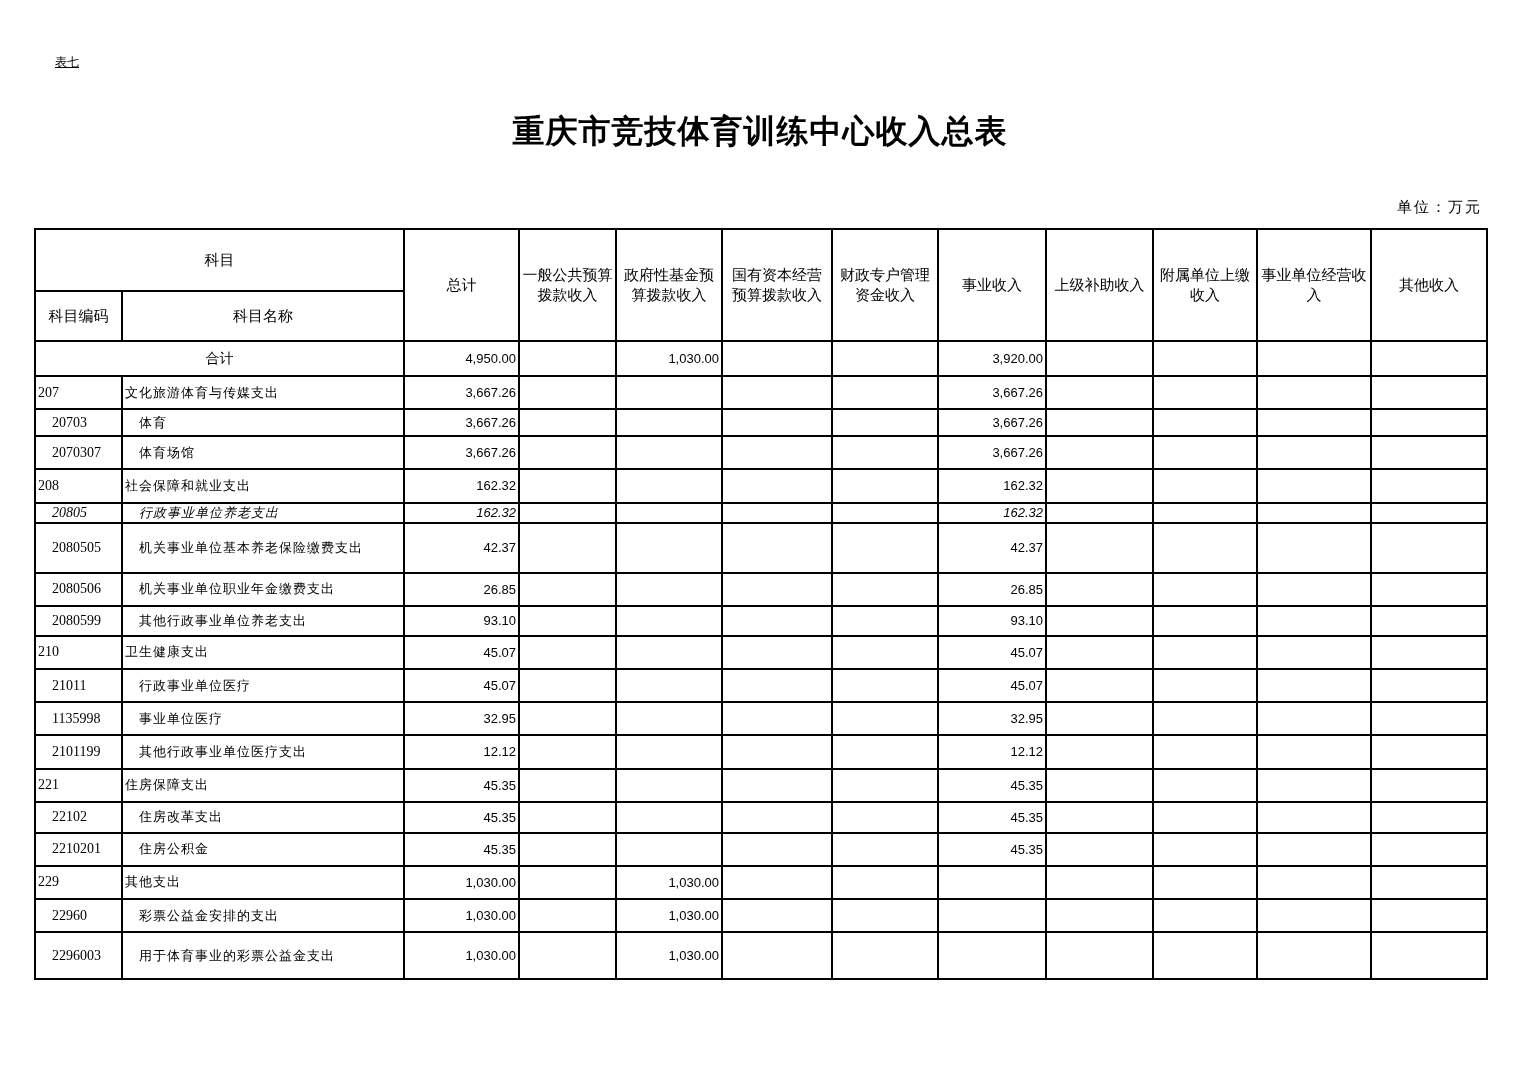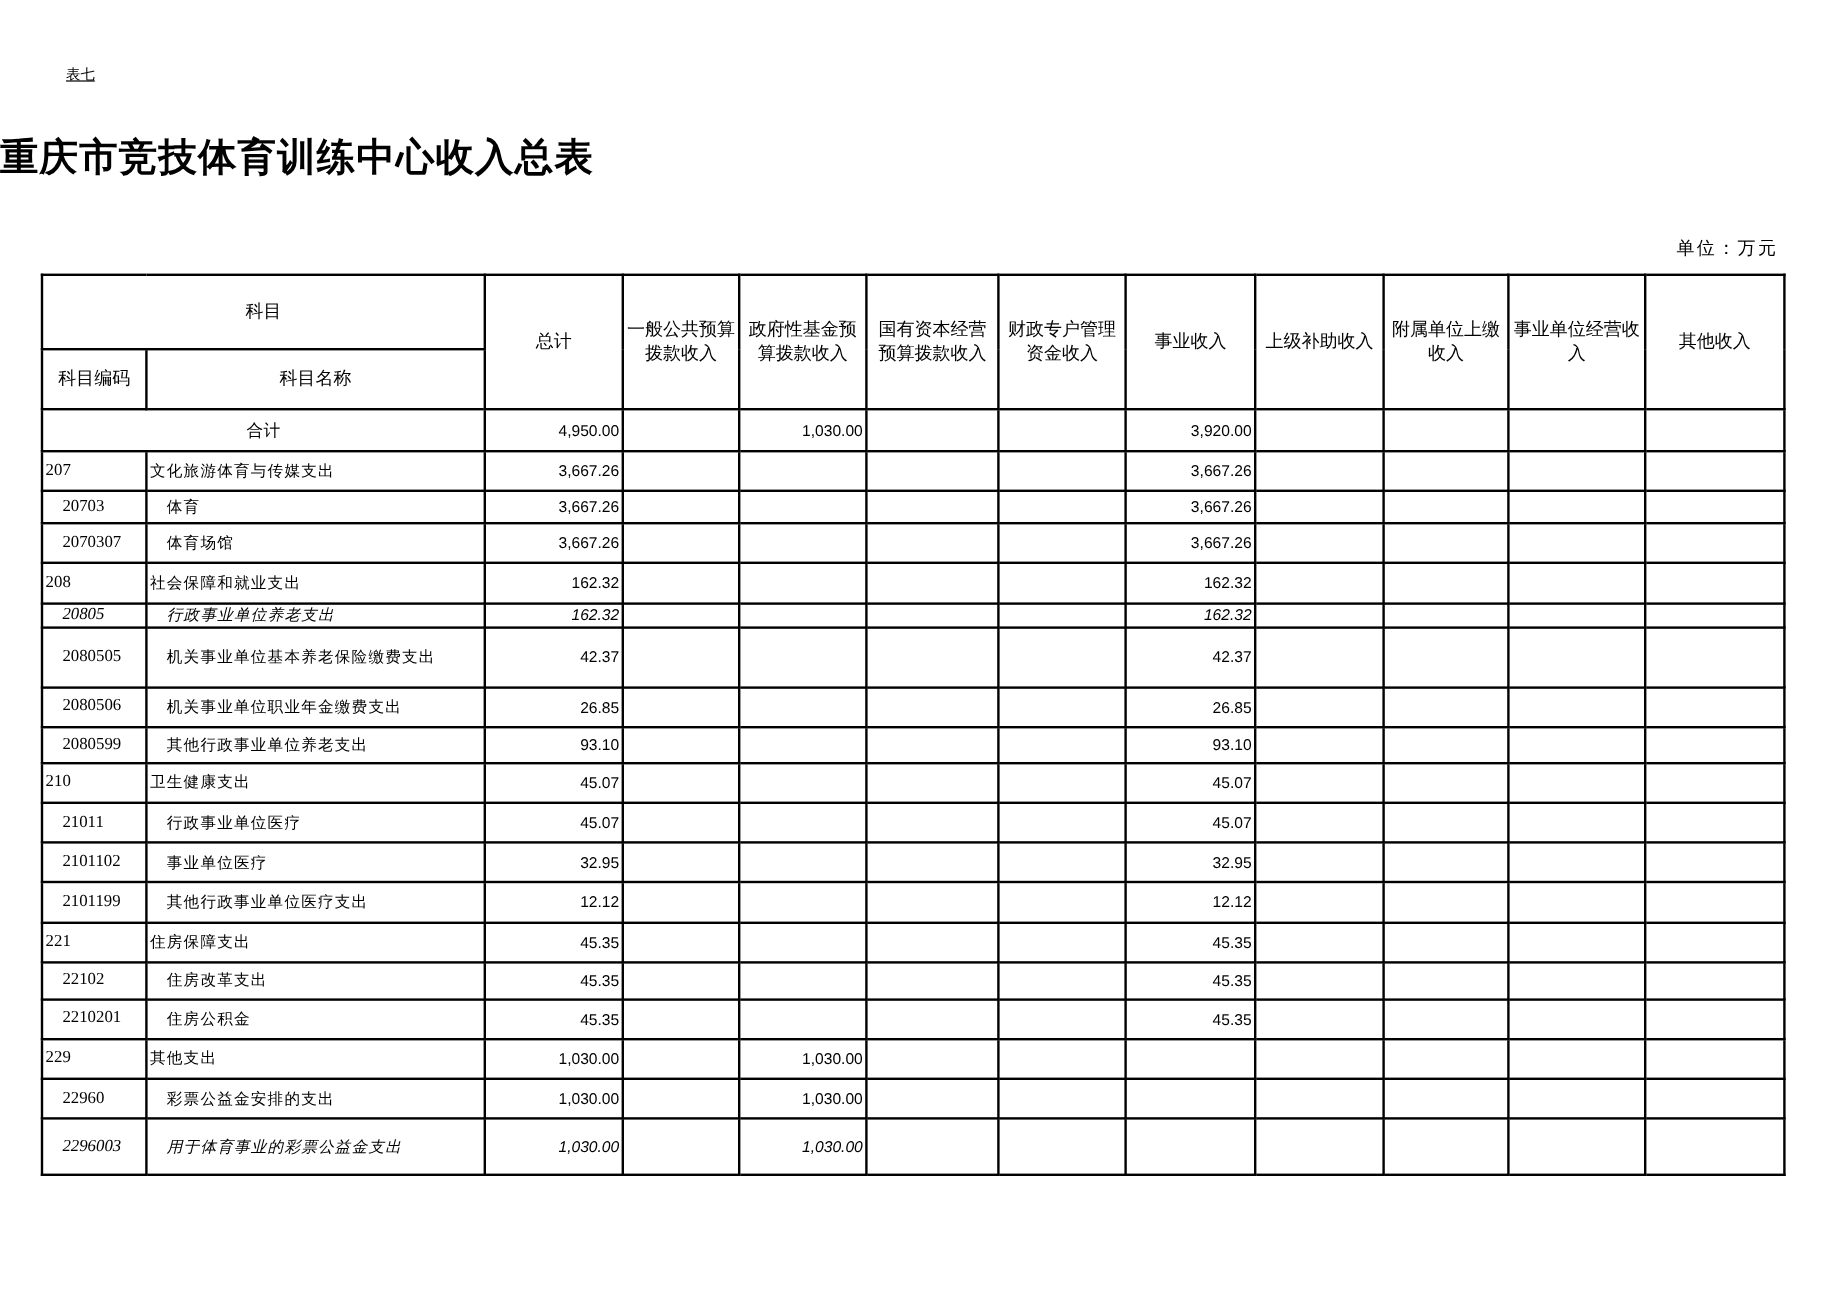"重庆市竞技体育训练中心收入总表" .title { text-align: left -> center }
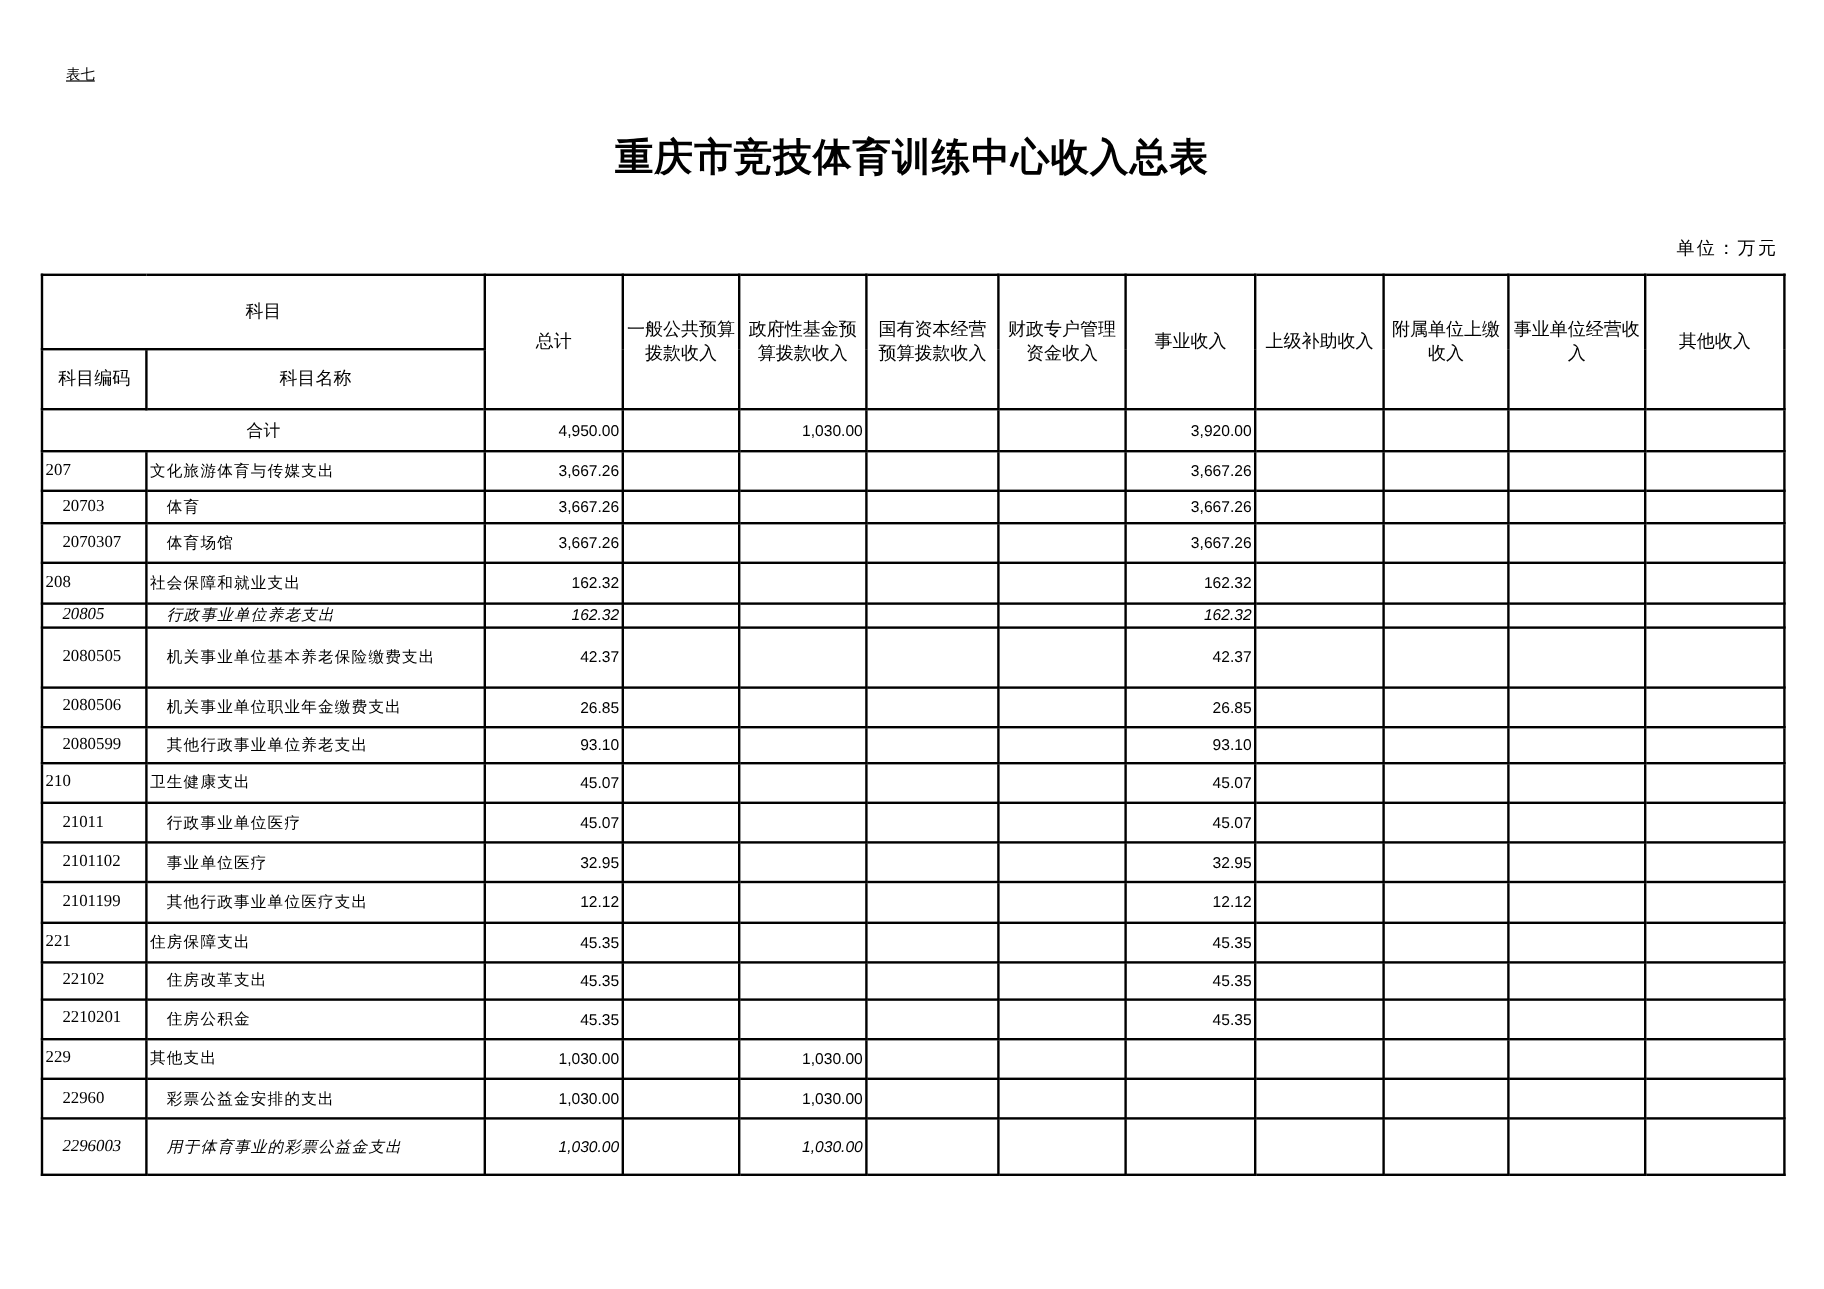"2101102" td.code { text: 2101102 -> 1135998 }
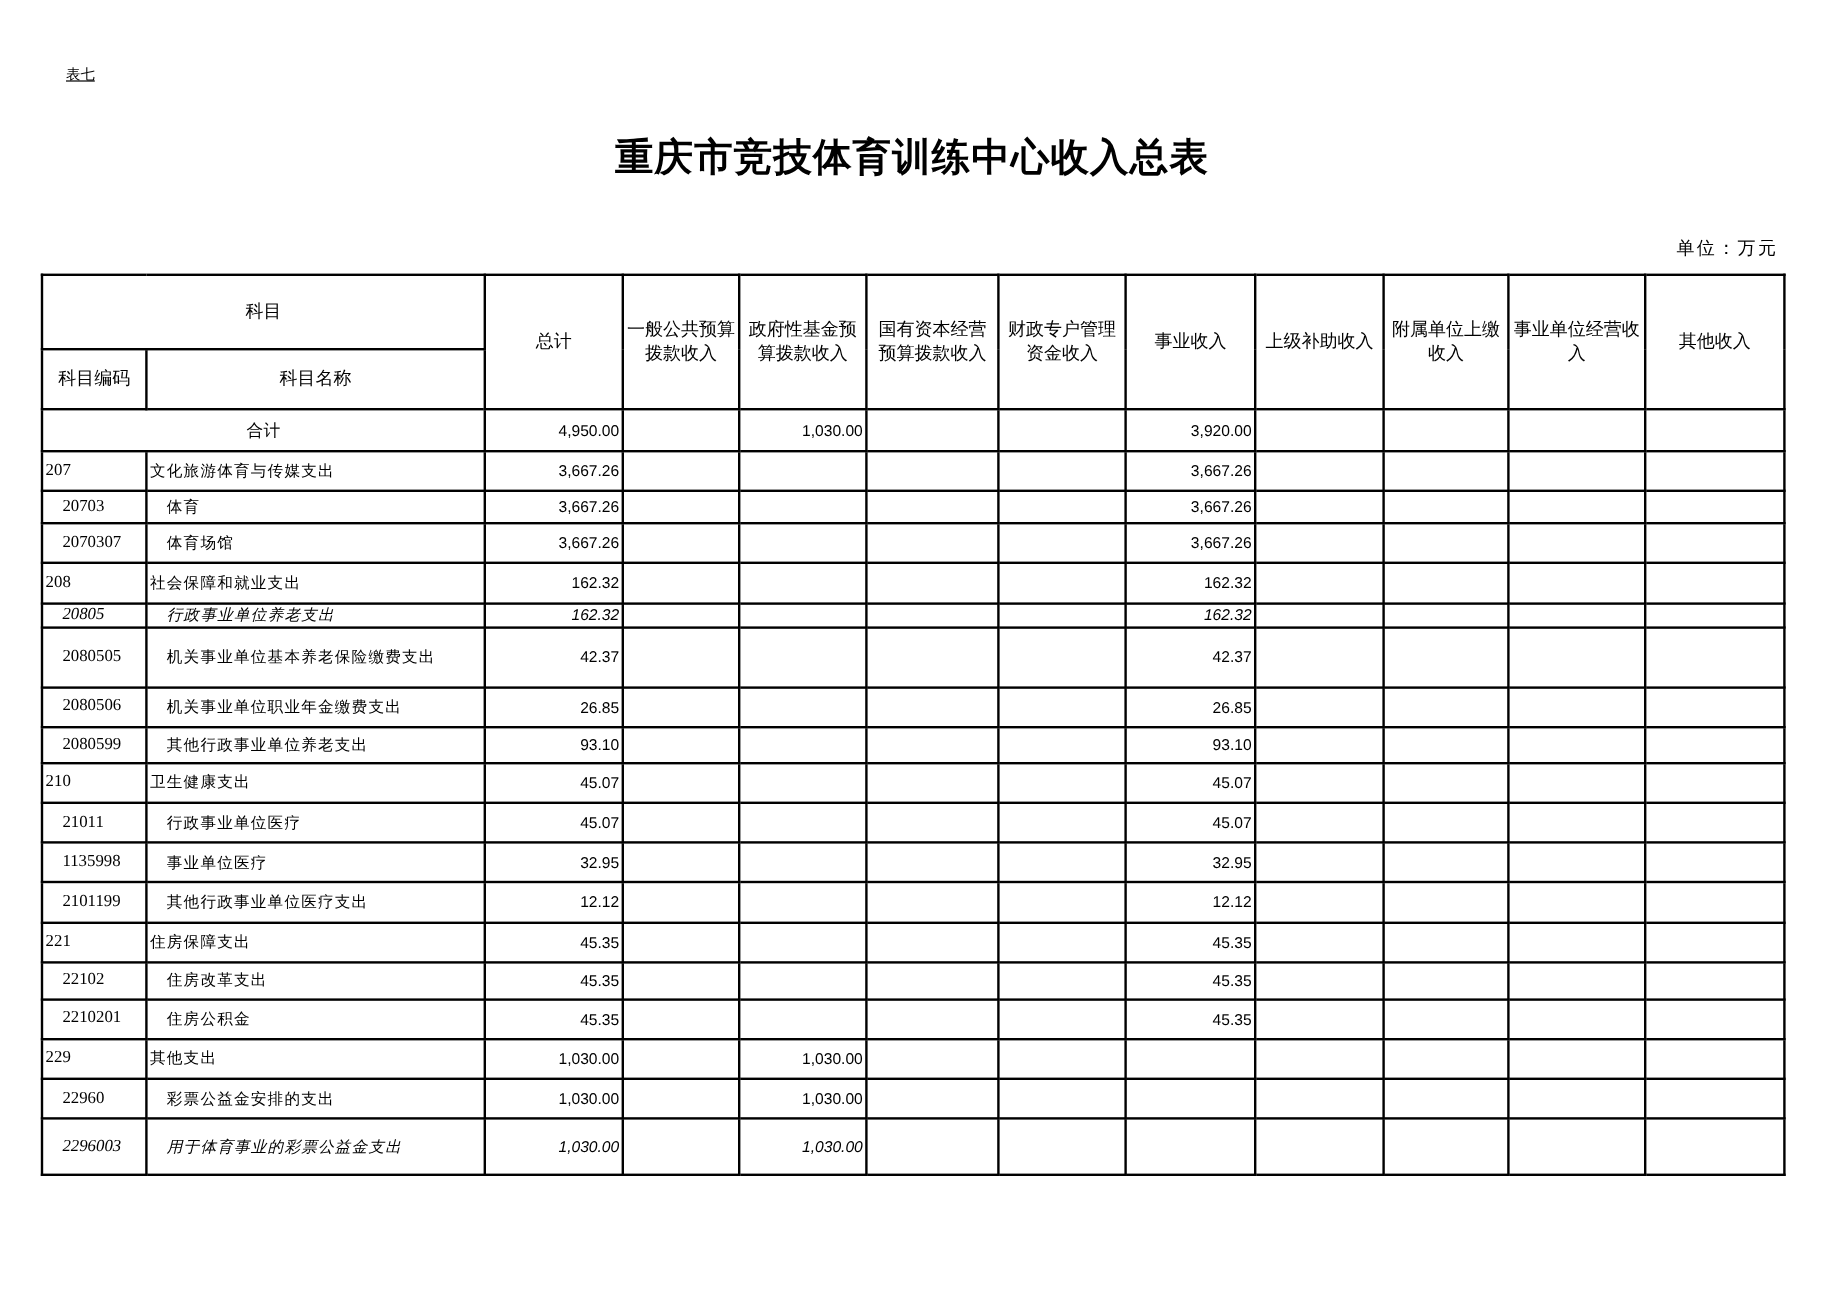"2296003" tr { font-style: italic -> none }
